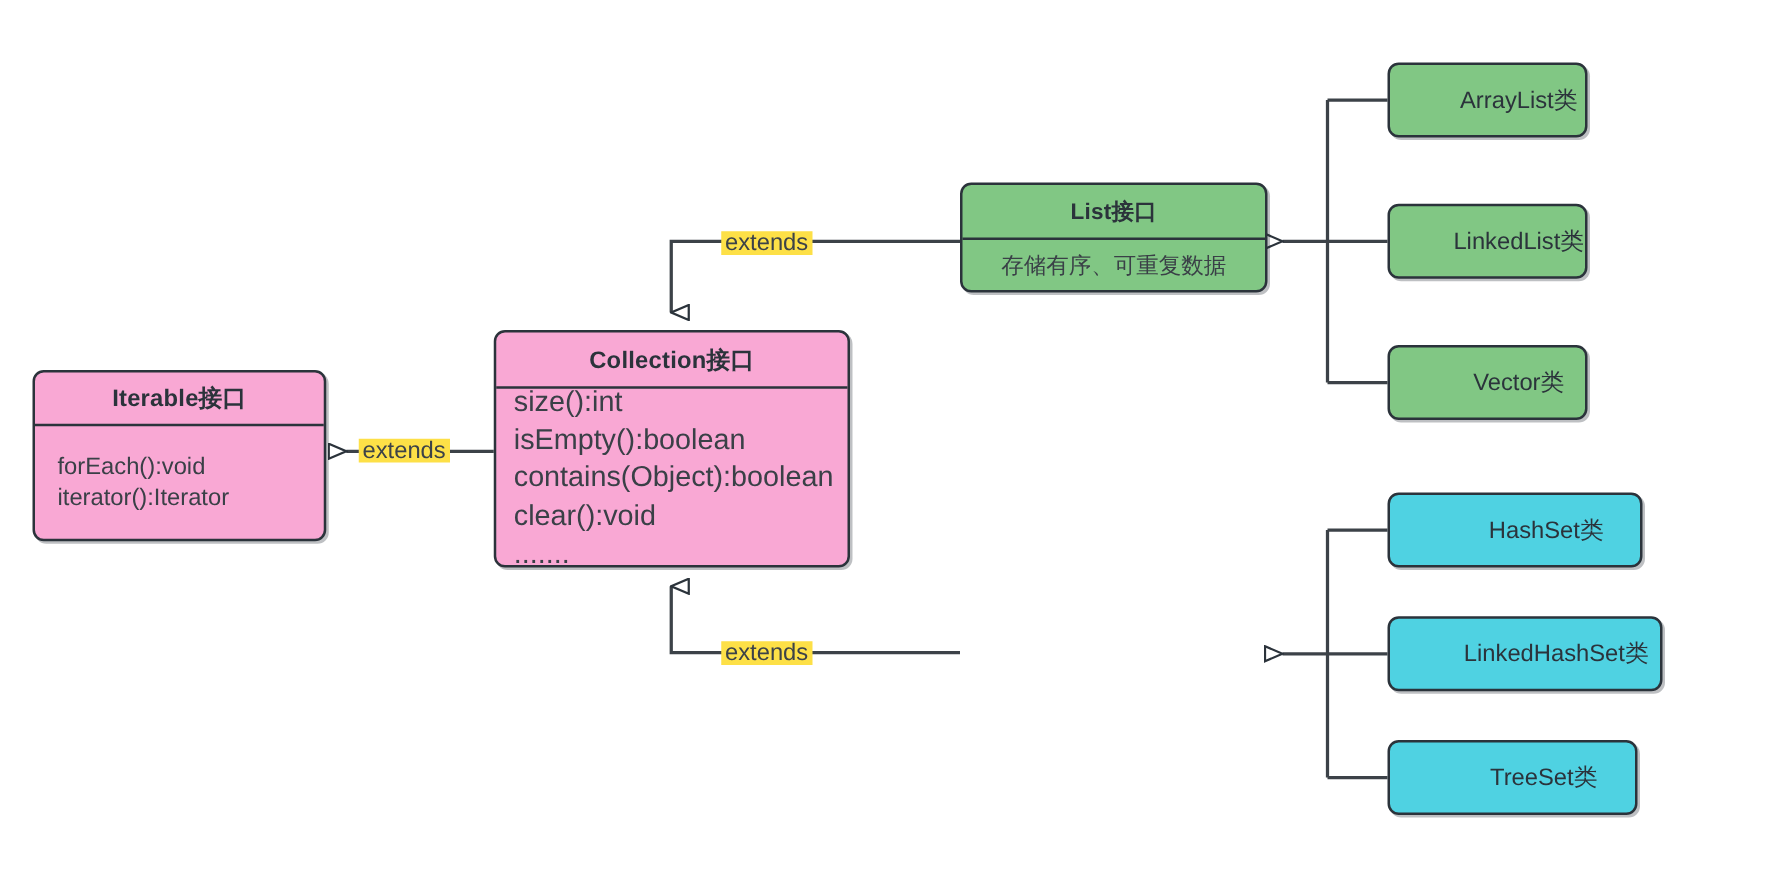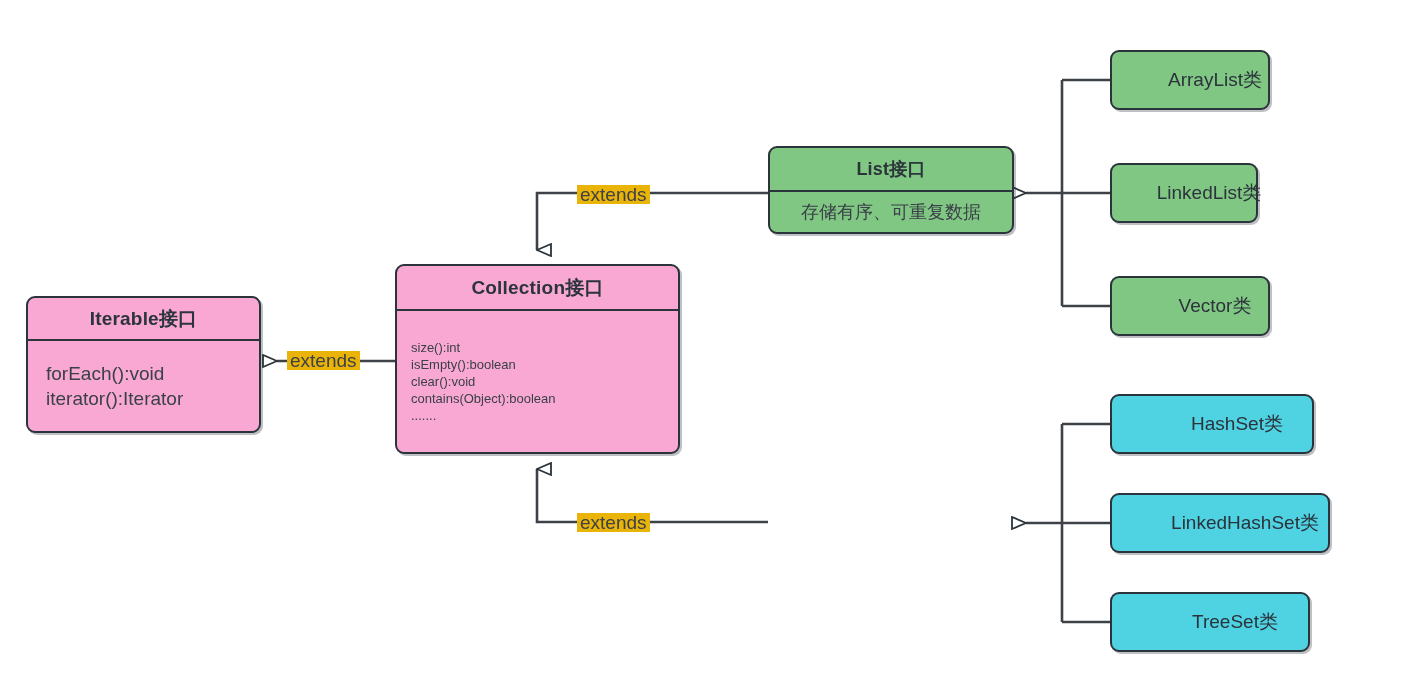"extends" .edge-label { background: #eab308 -> #fde047 }
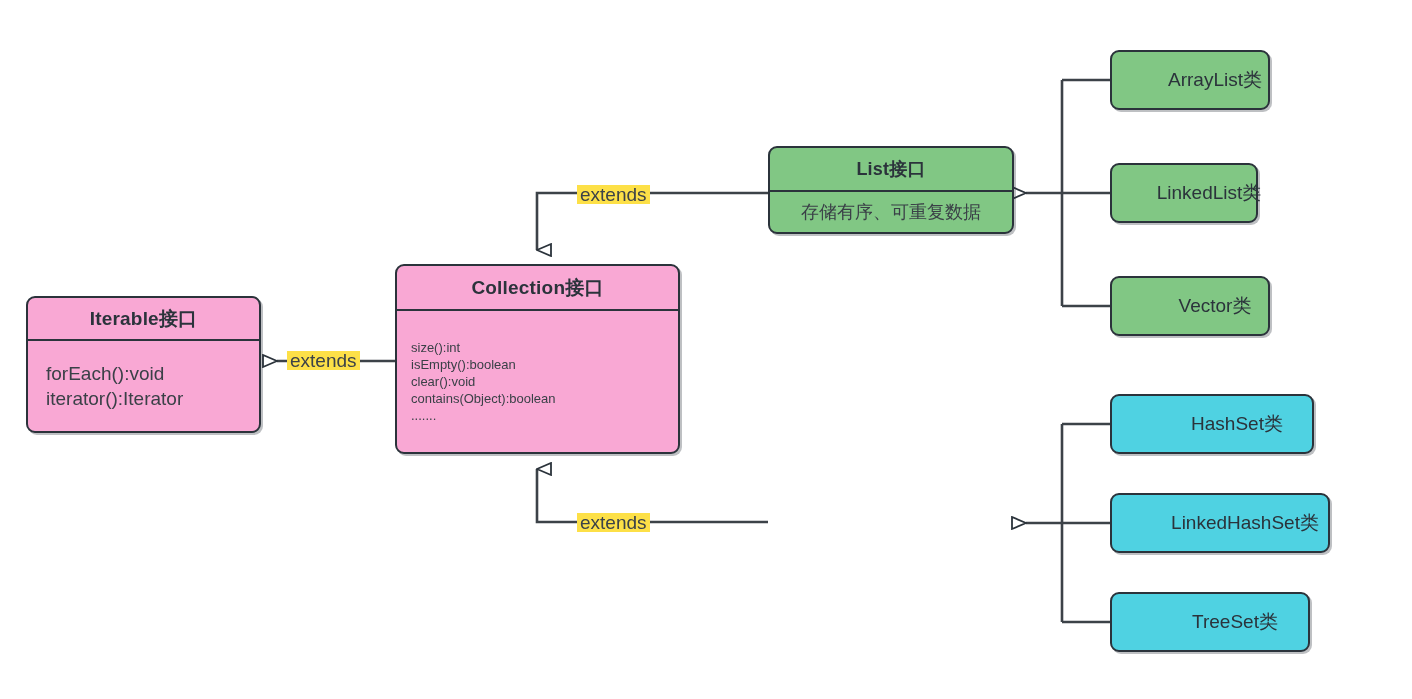"LinkedList类" #node-linkedlist { width: 148px -> 160px }
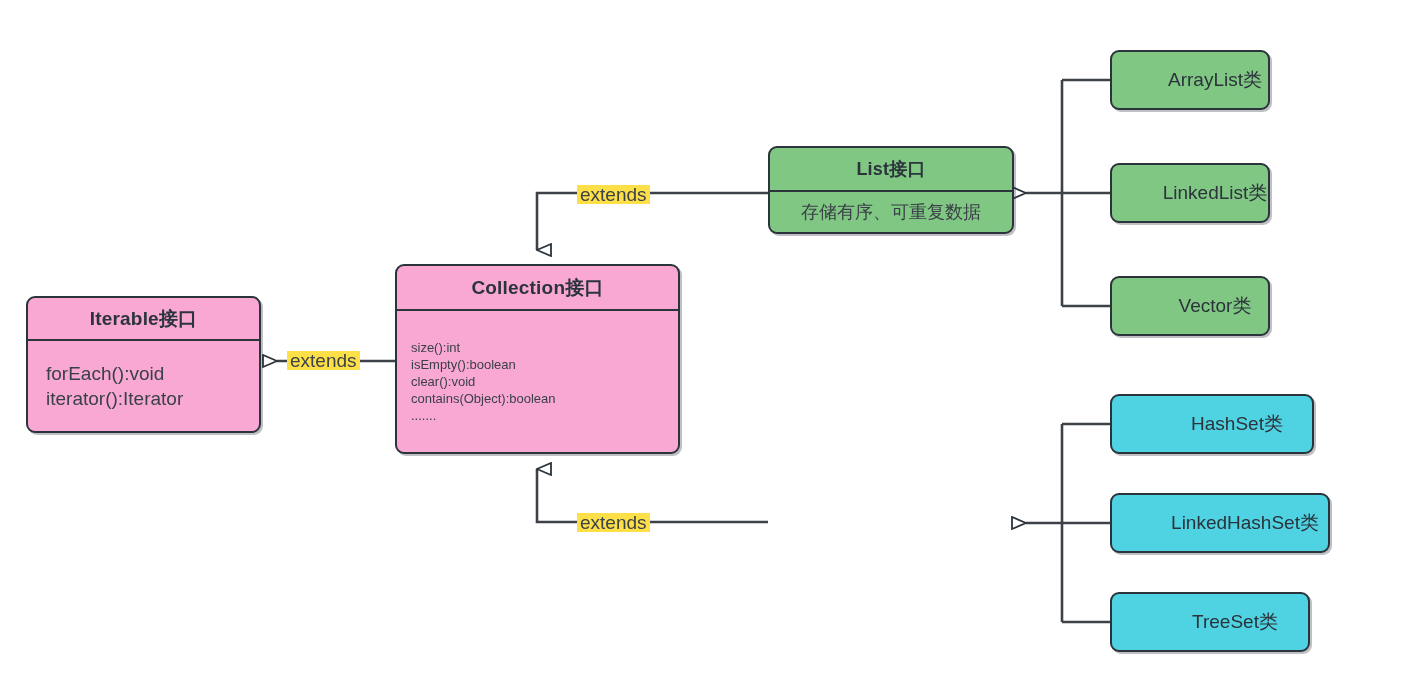"size():int" #node-collection .node-body { font-size: 13px -> 23px }
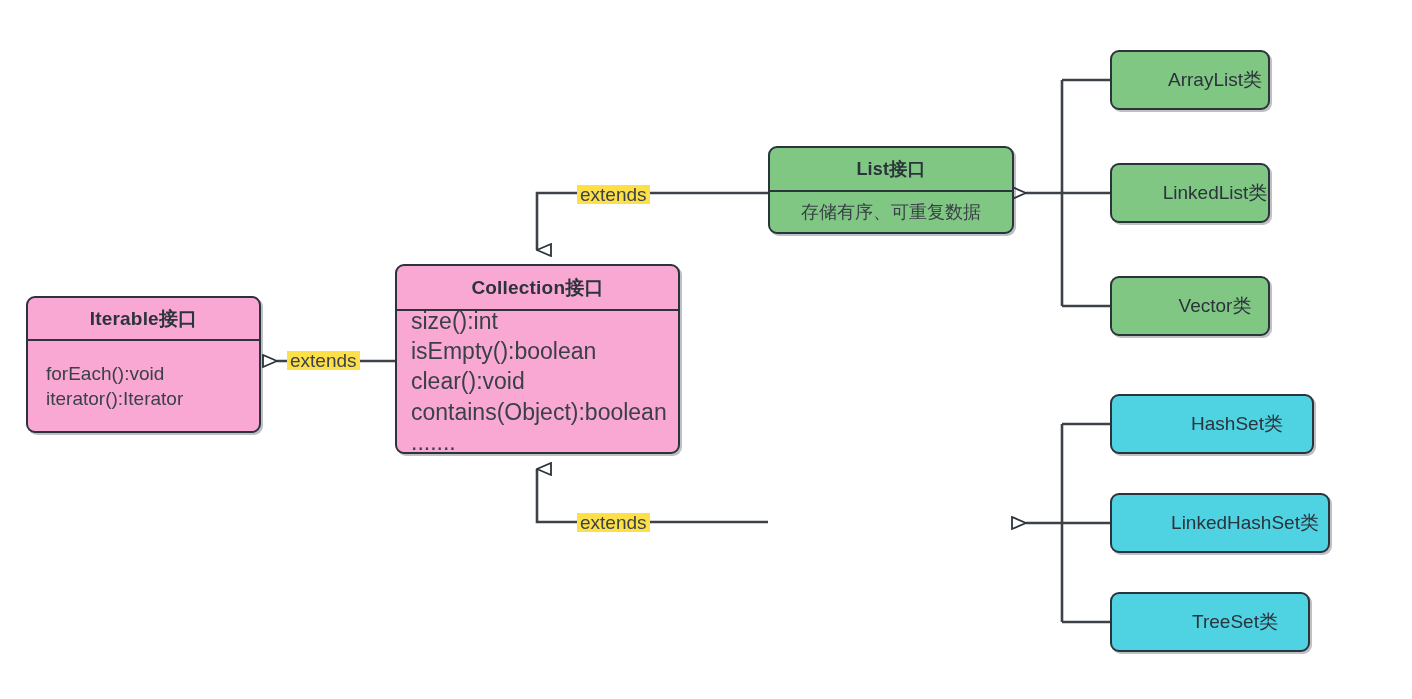"clear():void" div.member { order: before "contains(Object):boolean" -> after "contains(Object):boolean" }
